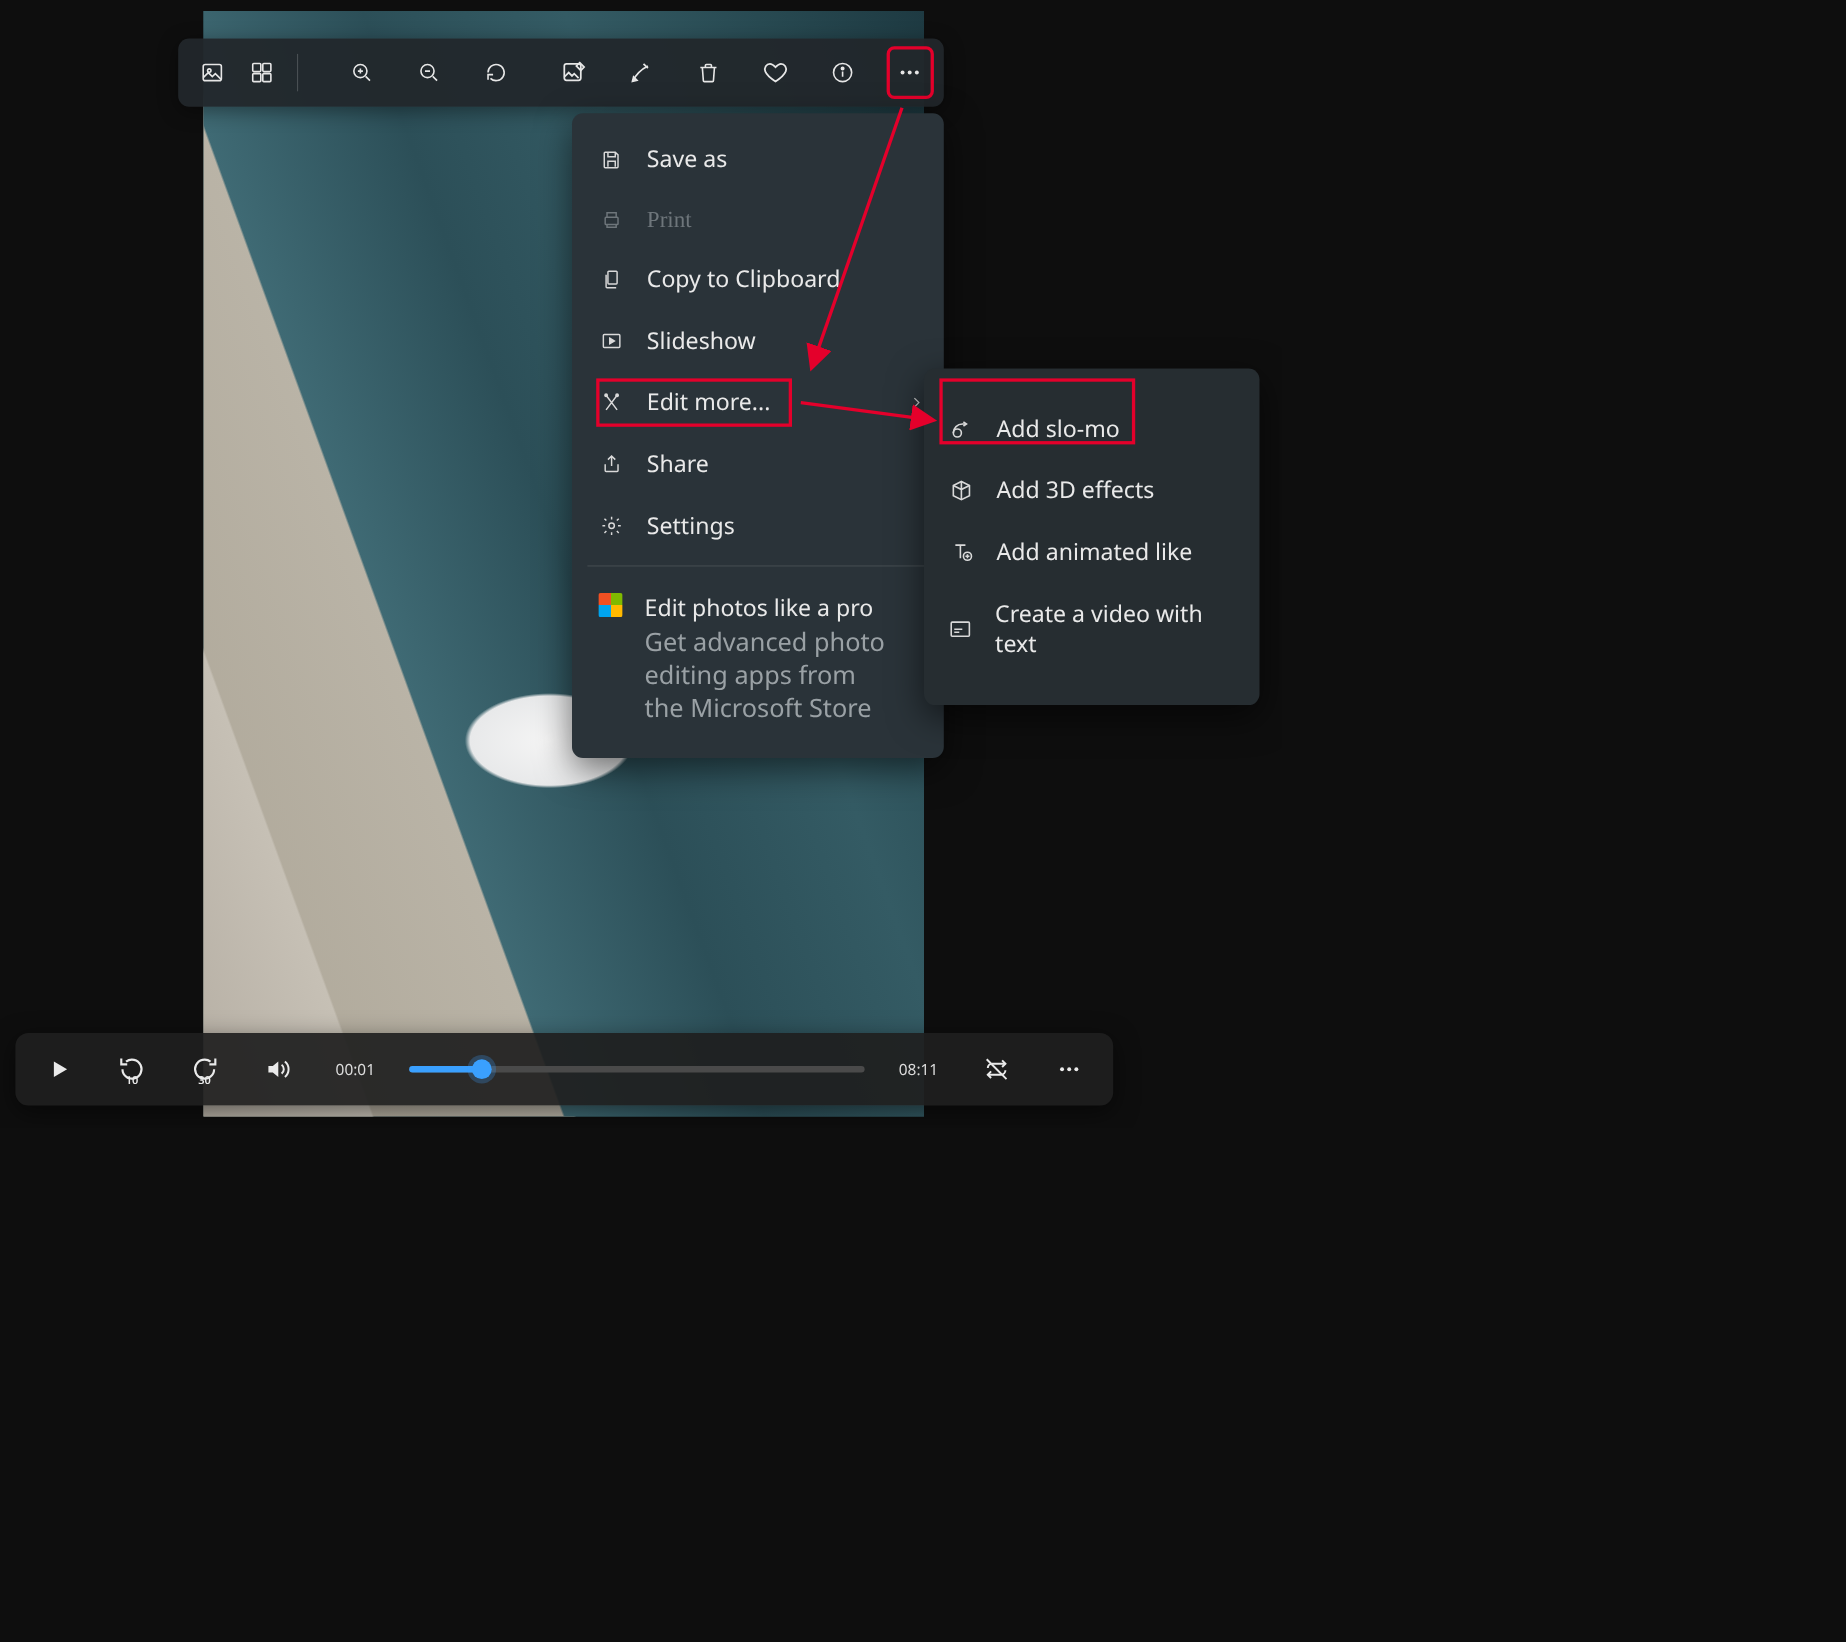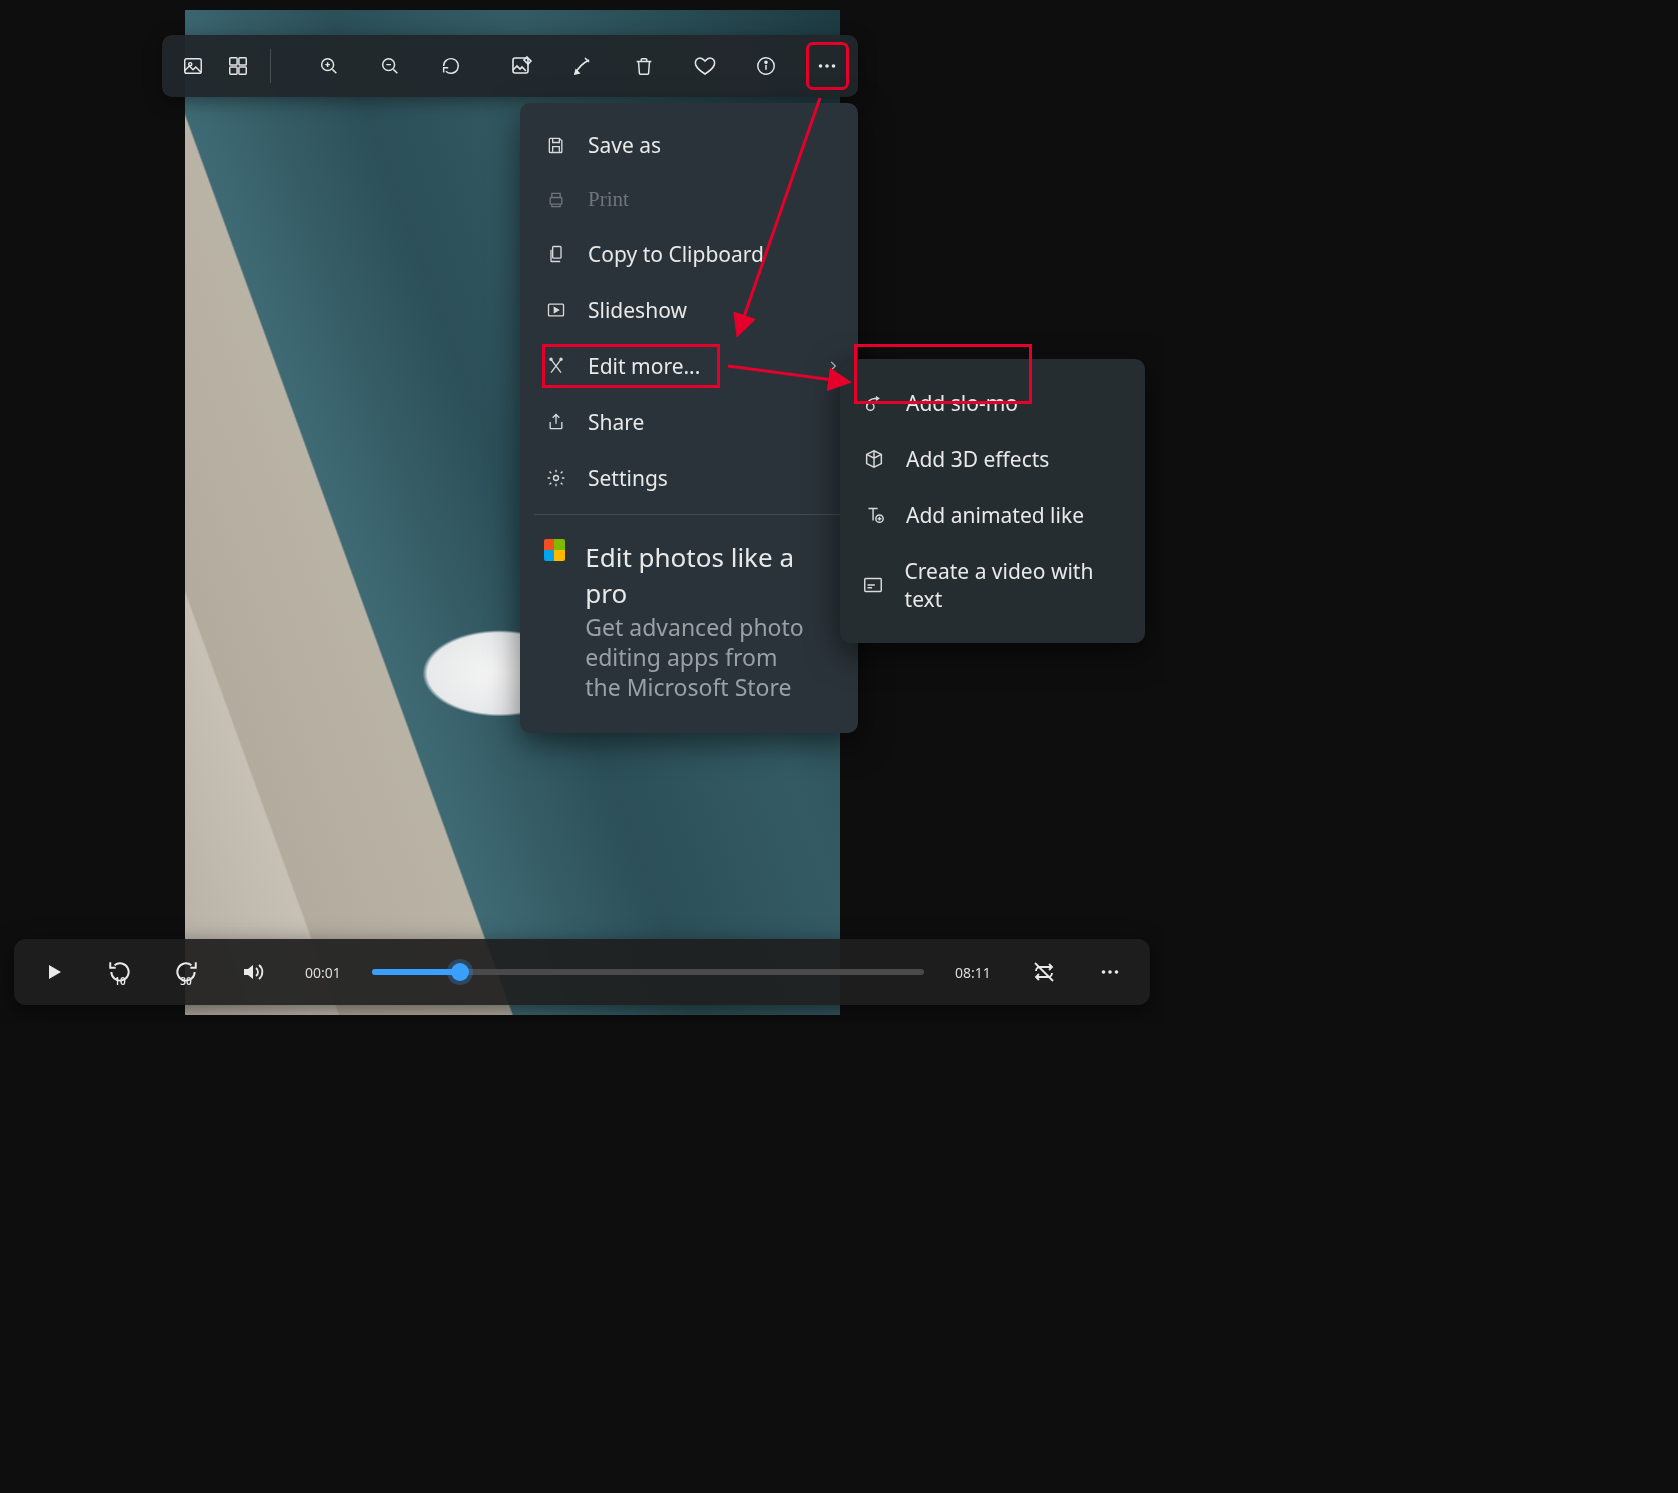"Add slo-mo" .submenu { margin-top: 24px -> none; padding: 16px 0 -> 27px 0 }
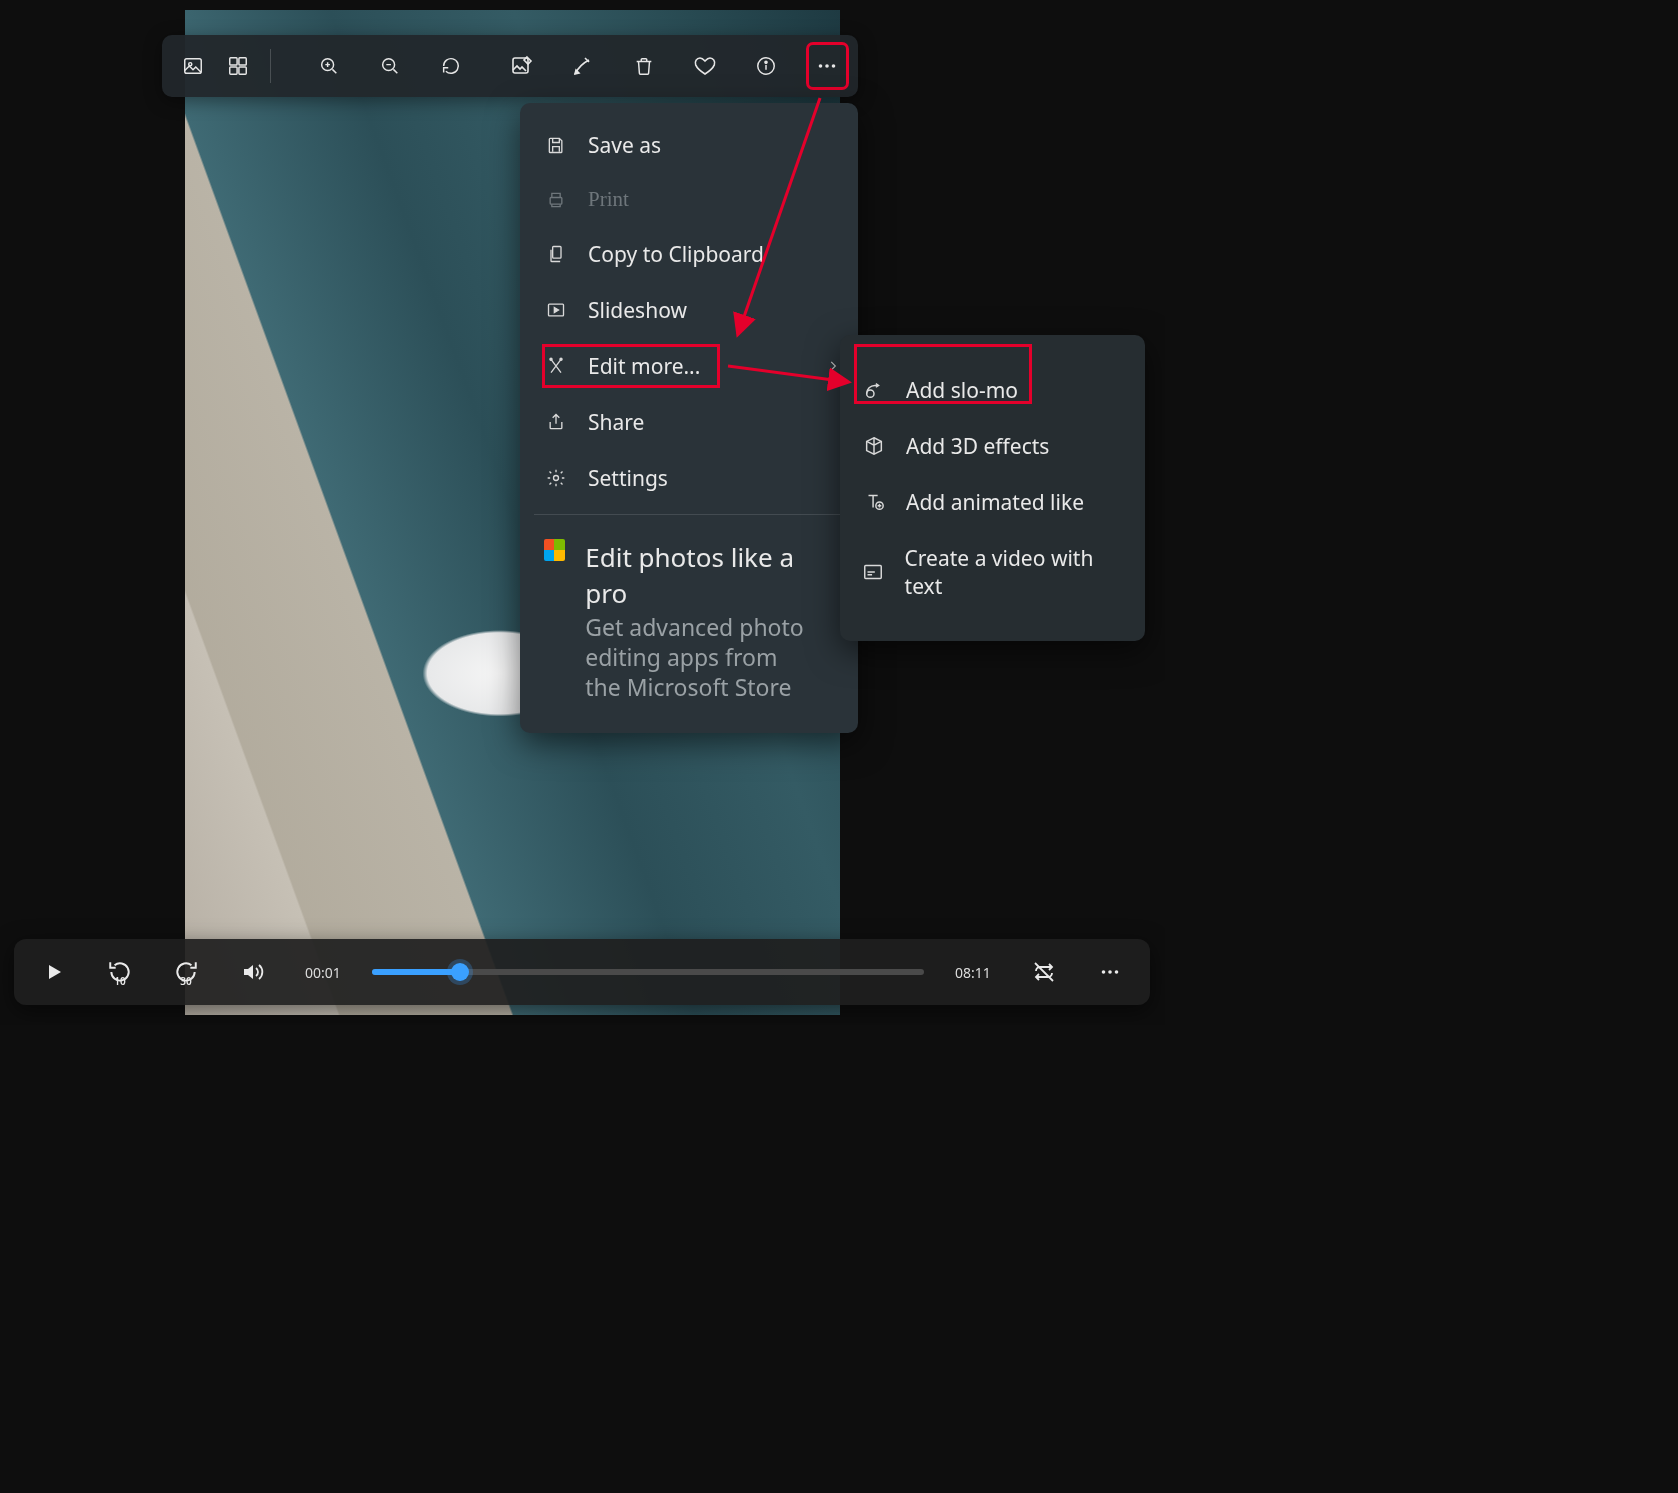"Edit photos like a pro" .store-title { font-size: 26px -> 21px }
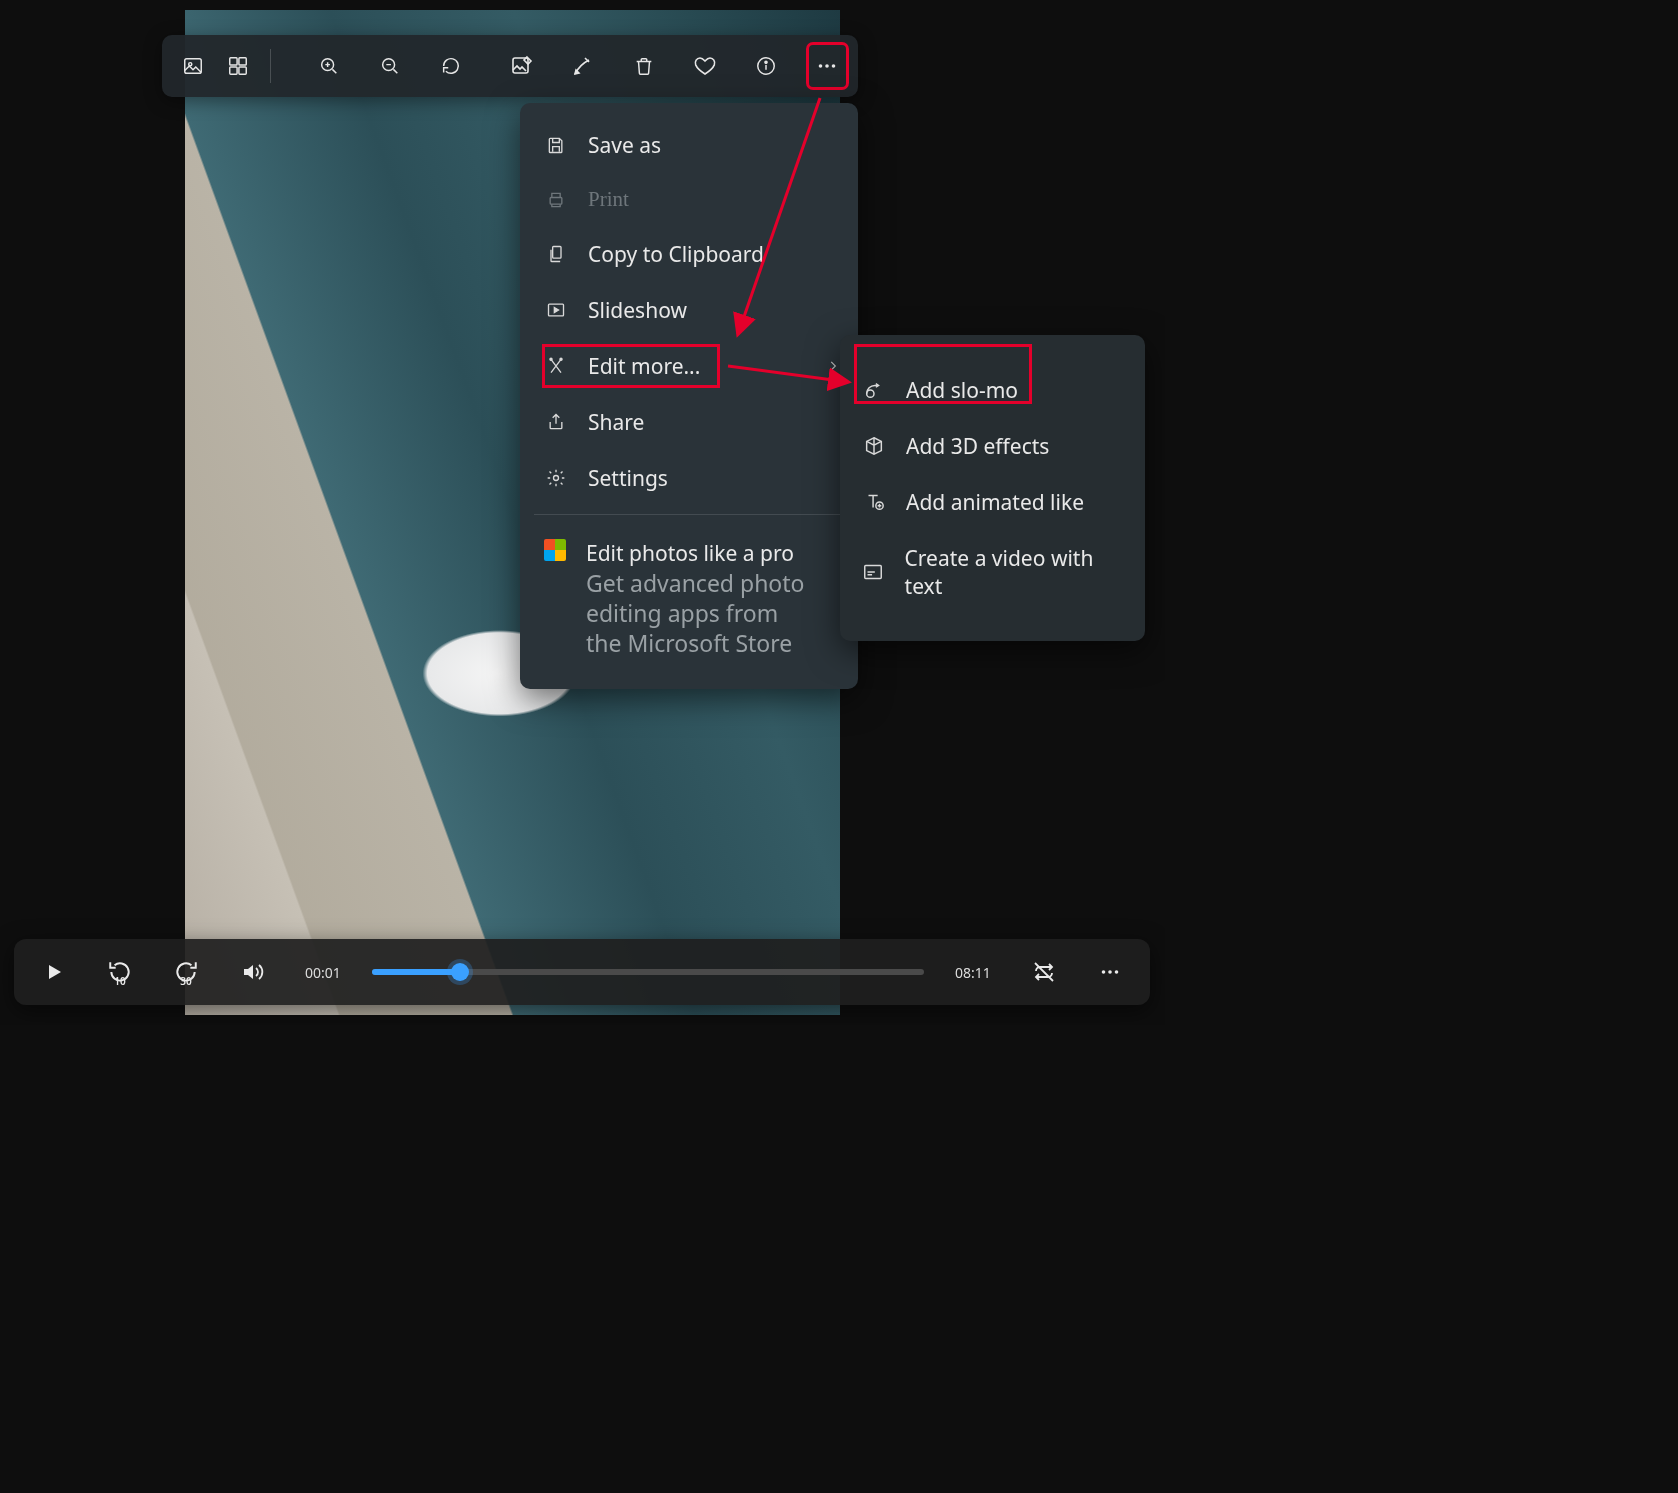"10" .playbar { width: 1136px -> 998px }
